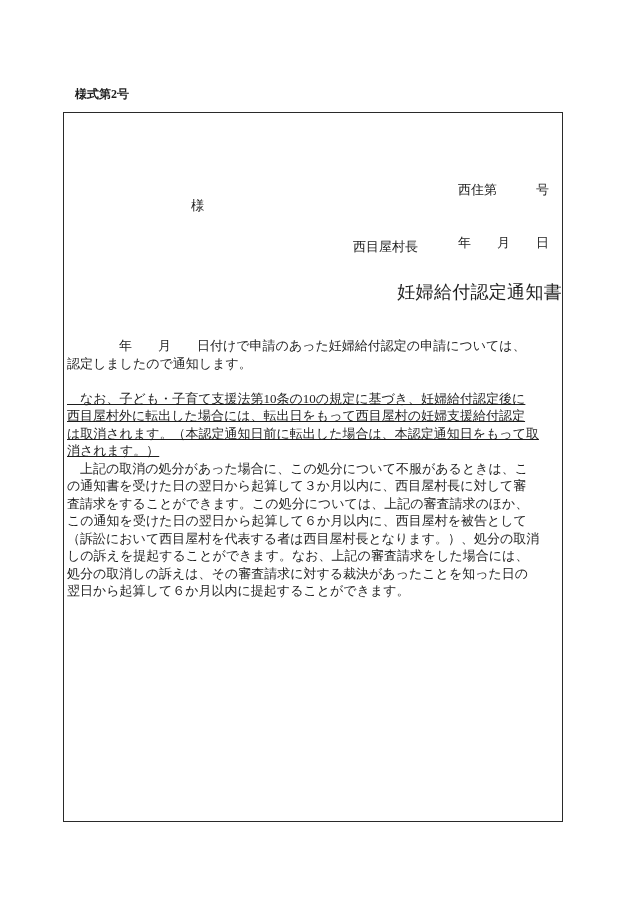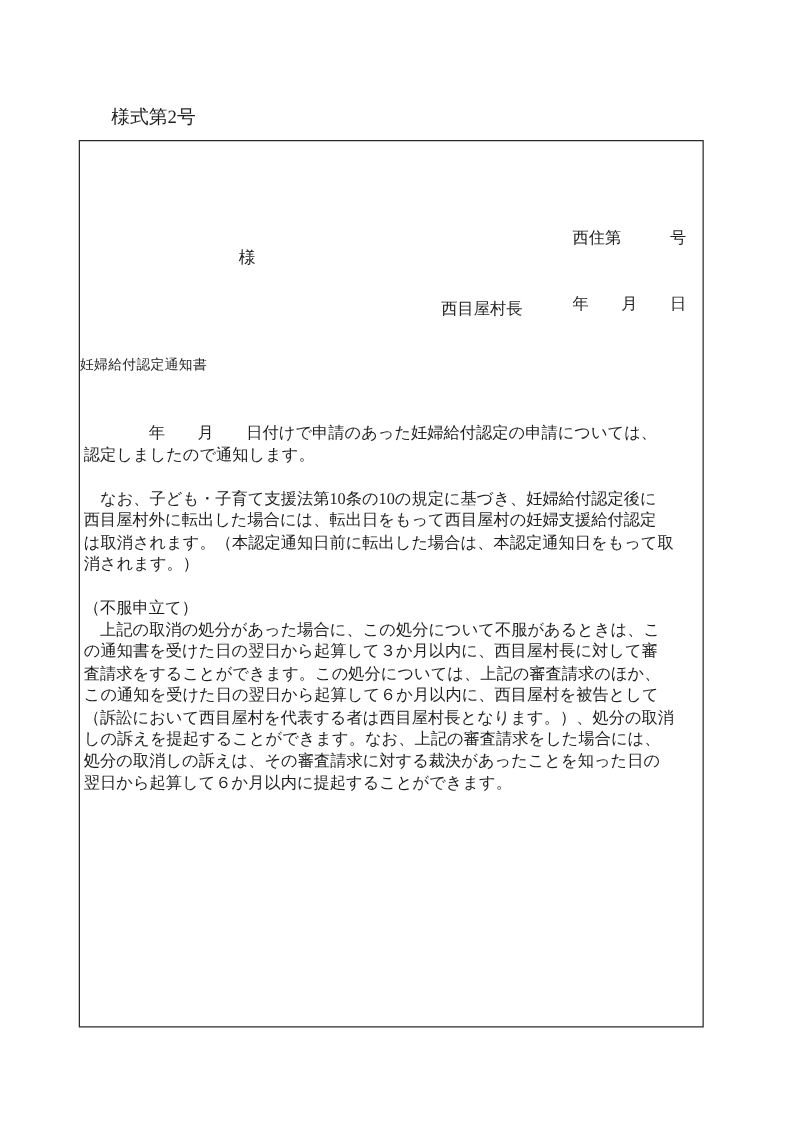"様式第2号" .form-no { font-size: 15px -> 12px; font-weight: none -> bold; left: 89px -> 75px }
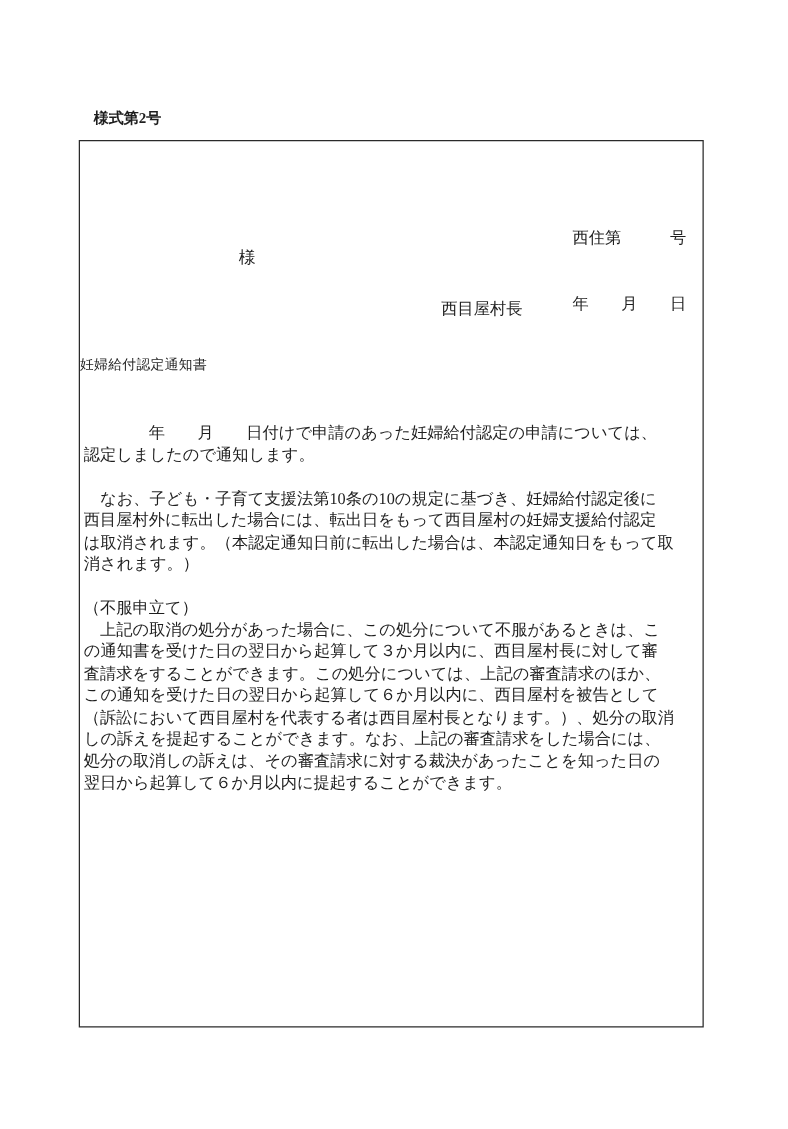"妊婦給付認定通知書" .doc-title { font-size: 11px -> 18px; text-align: left -> right }
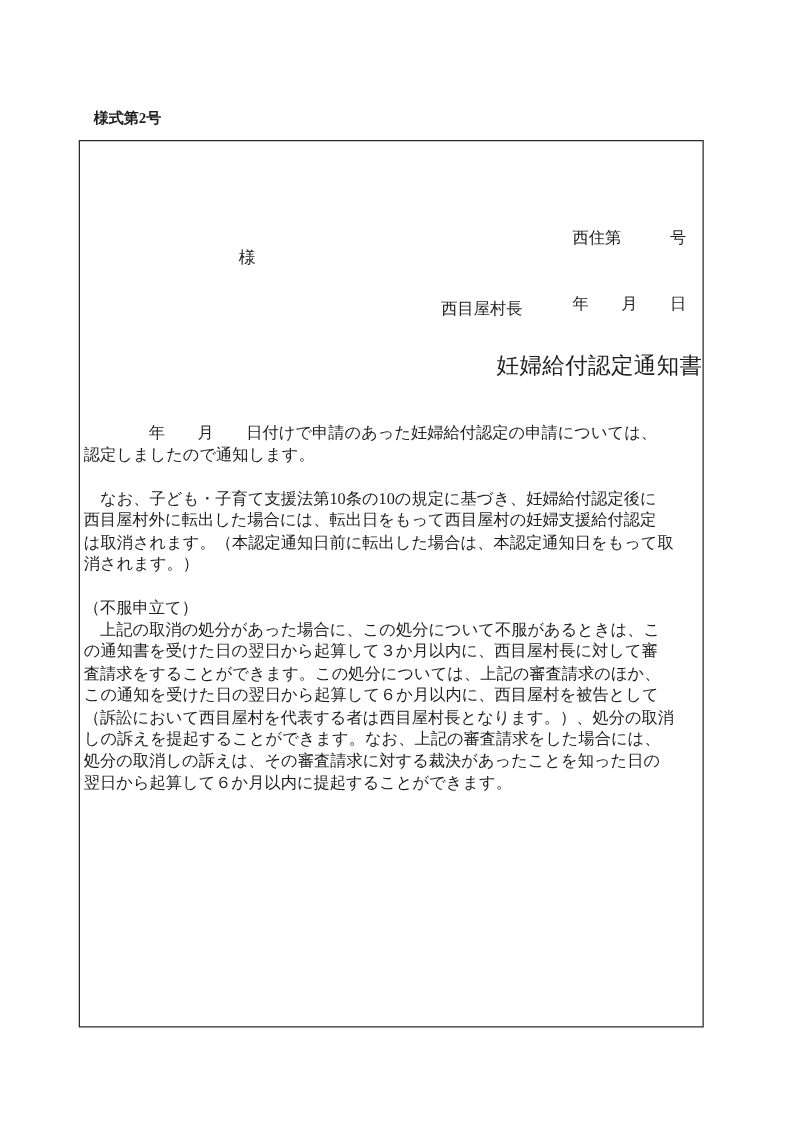"なお、子ども・子育て支援法第10条の10の規定に基づき、妊婦給付認定後に" .para.gap { text-decoration: none -> underline }
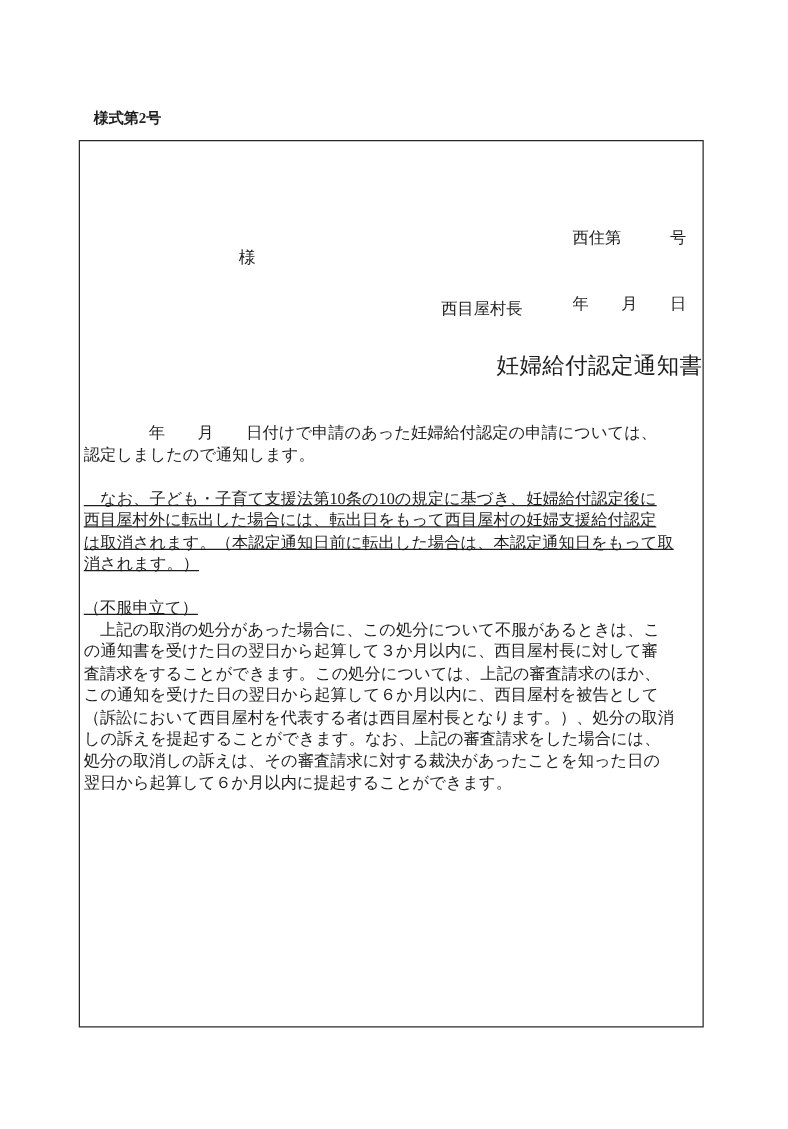"（不服申立て）" p.para { html: <p>（不服申立て）</p> -> none }
